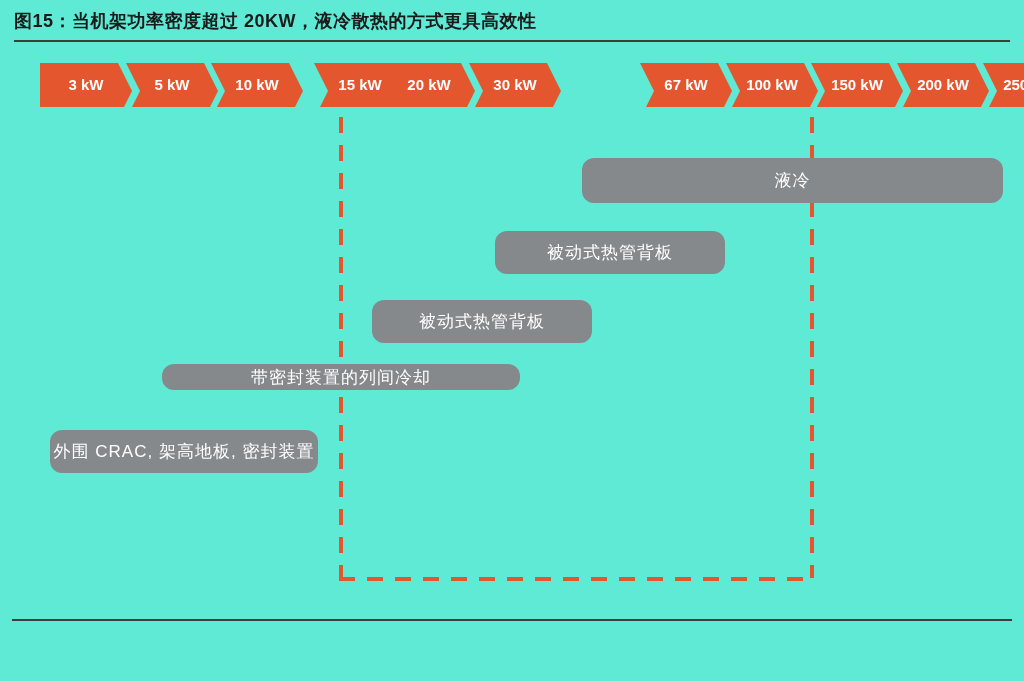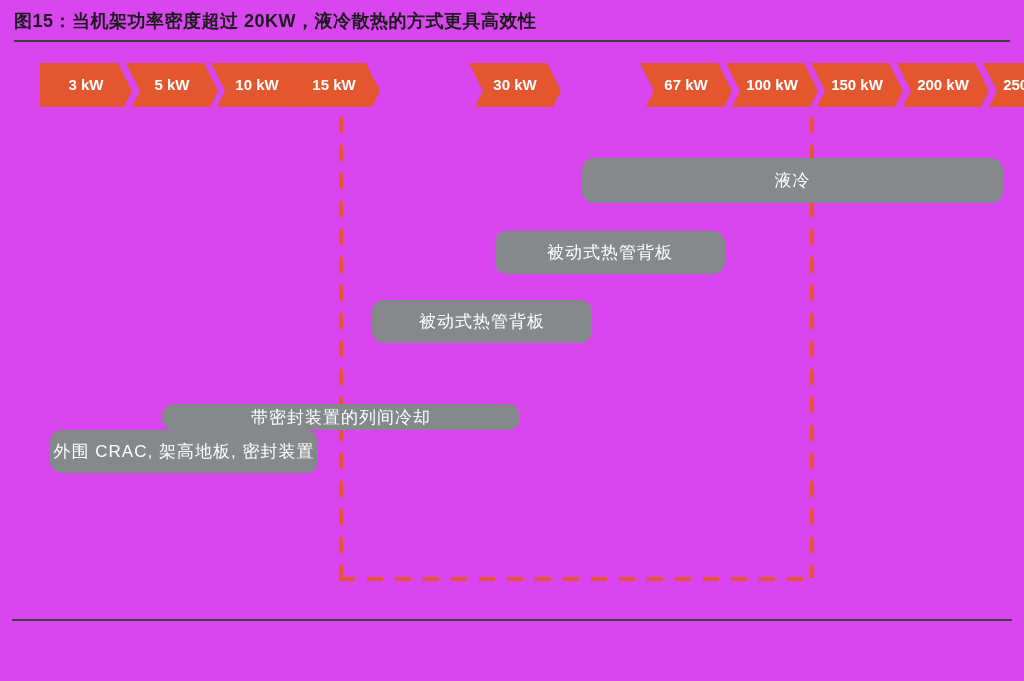"图15：当机架功率密度超过 20KW，液冷散热的方式更具高效性" .figure { background: #d946ef -> #5eead4 }
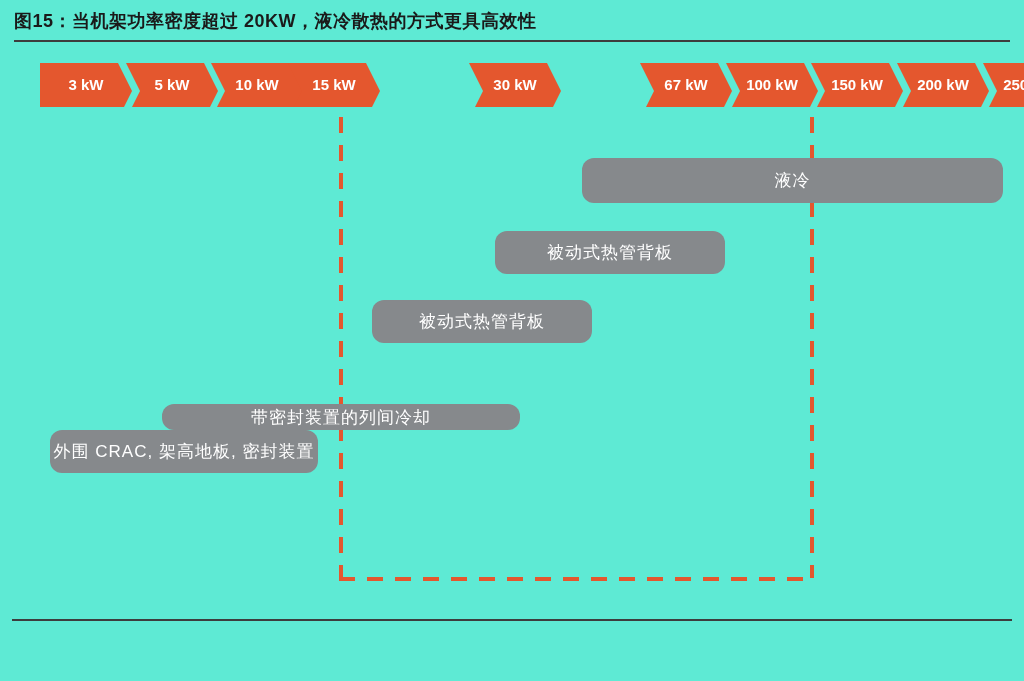"15 kW" div.seg { left: 248px -> 274px }
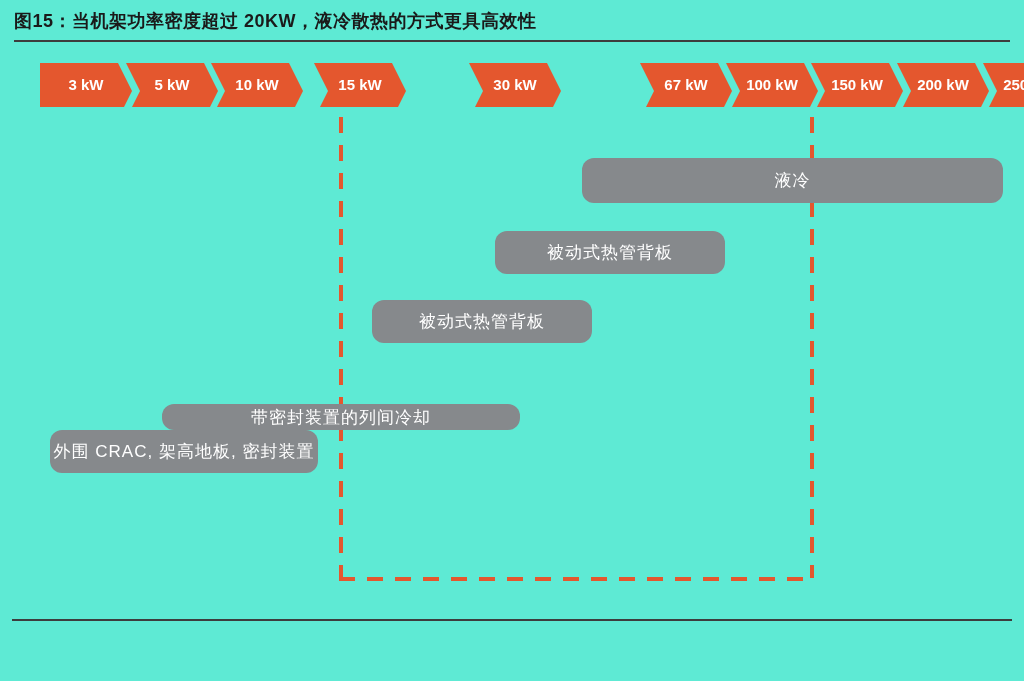"20 kW" div.seg { html: none -> <div> <span>20 kW</span> </div> }
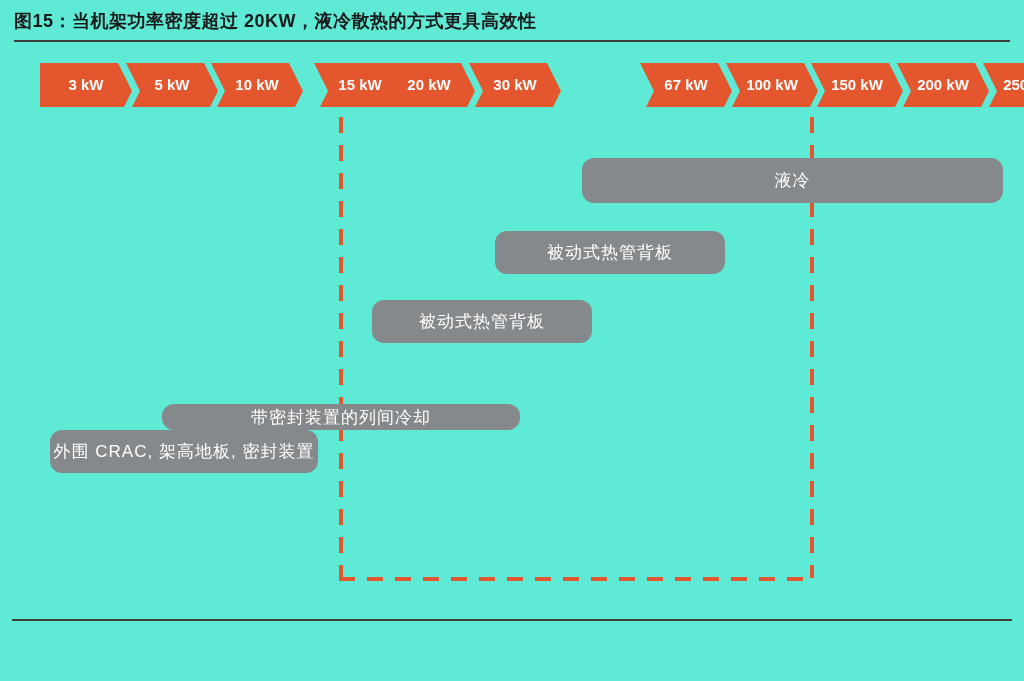"带密封装置的列间冷却" .bar-4 { margin-top: 40px -> none }
